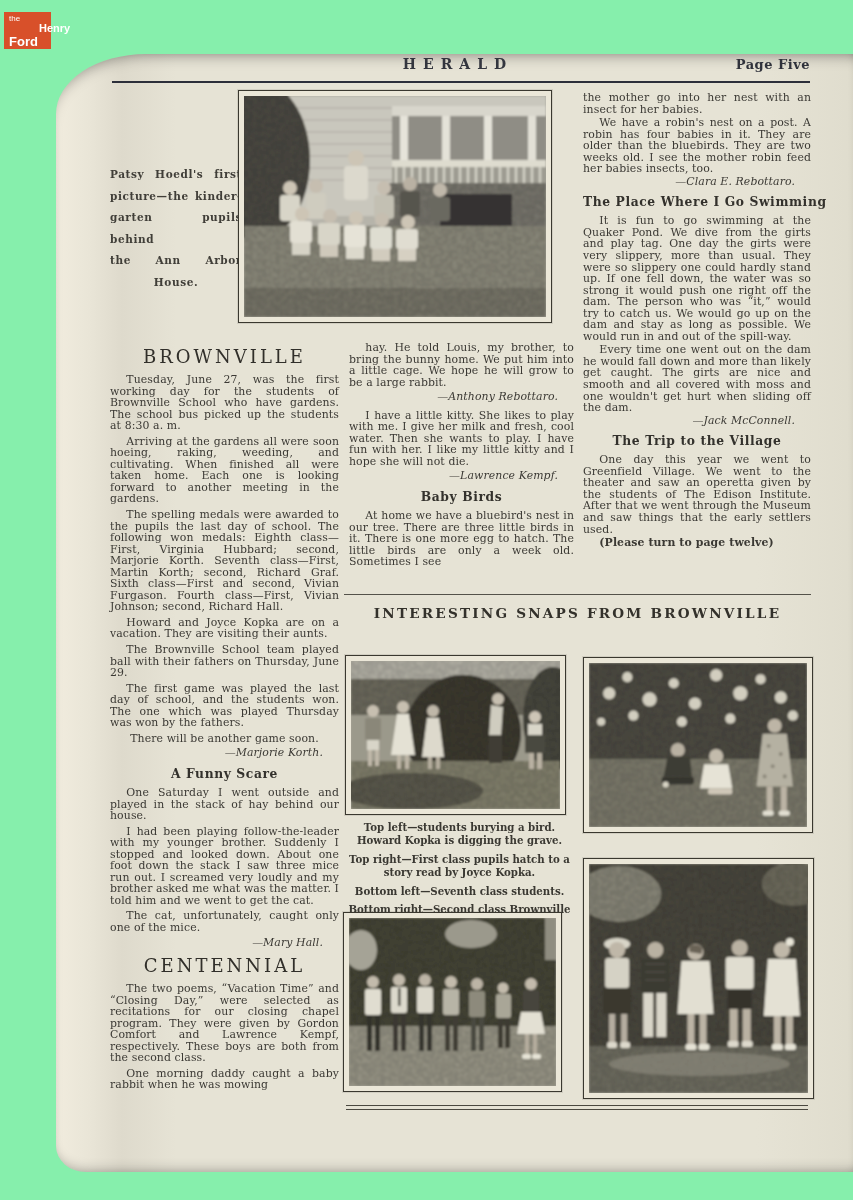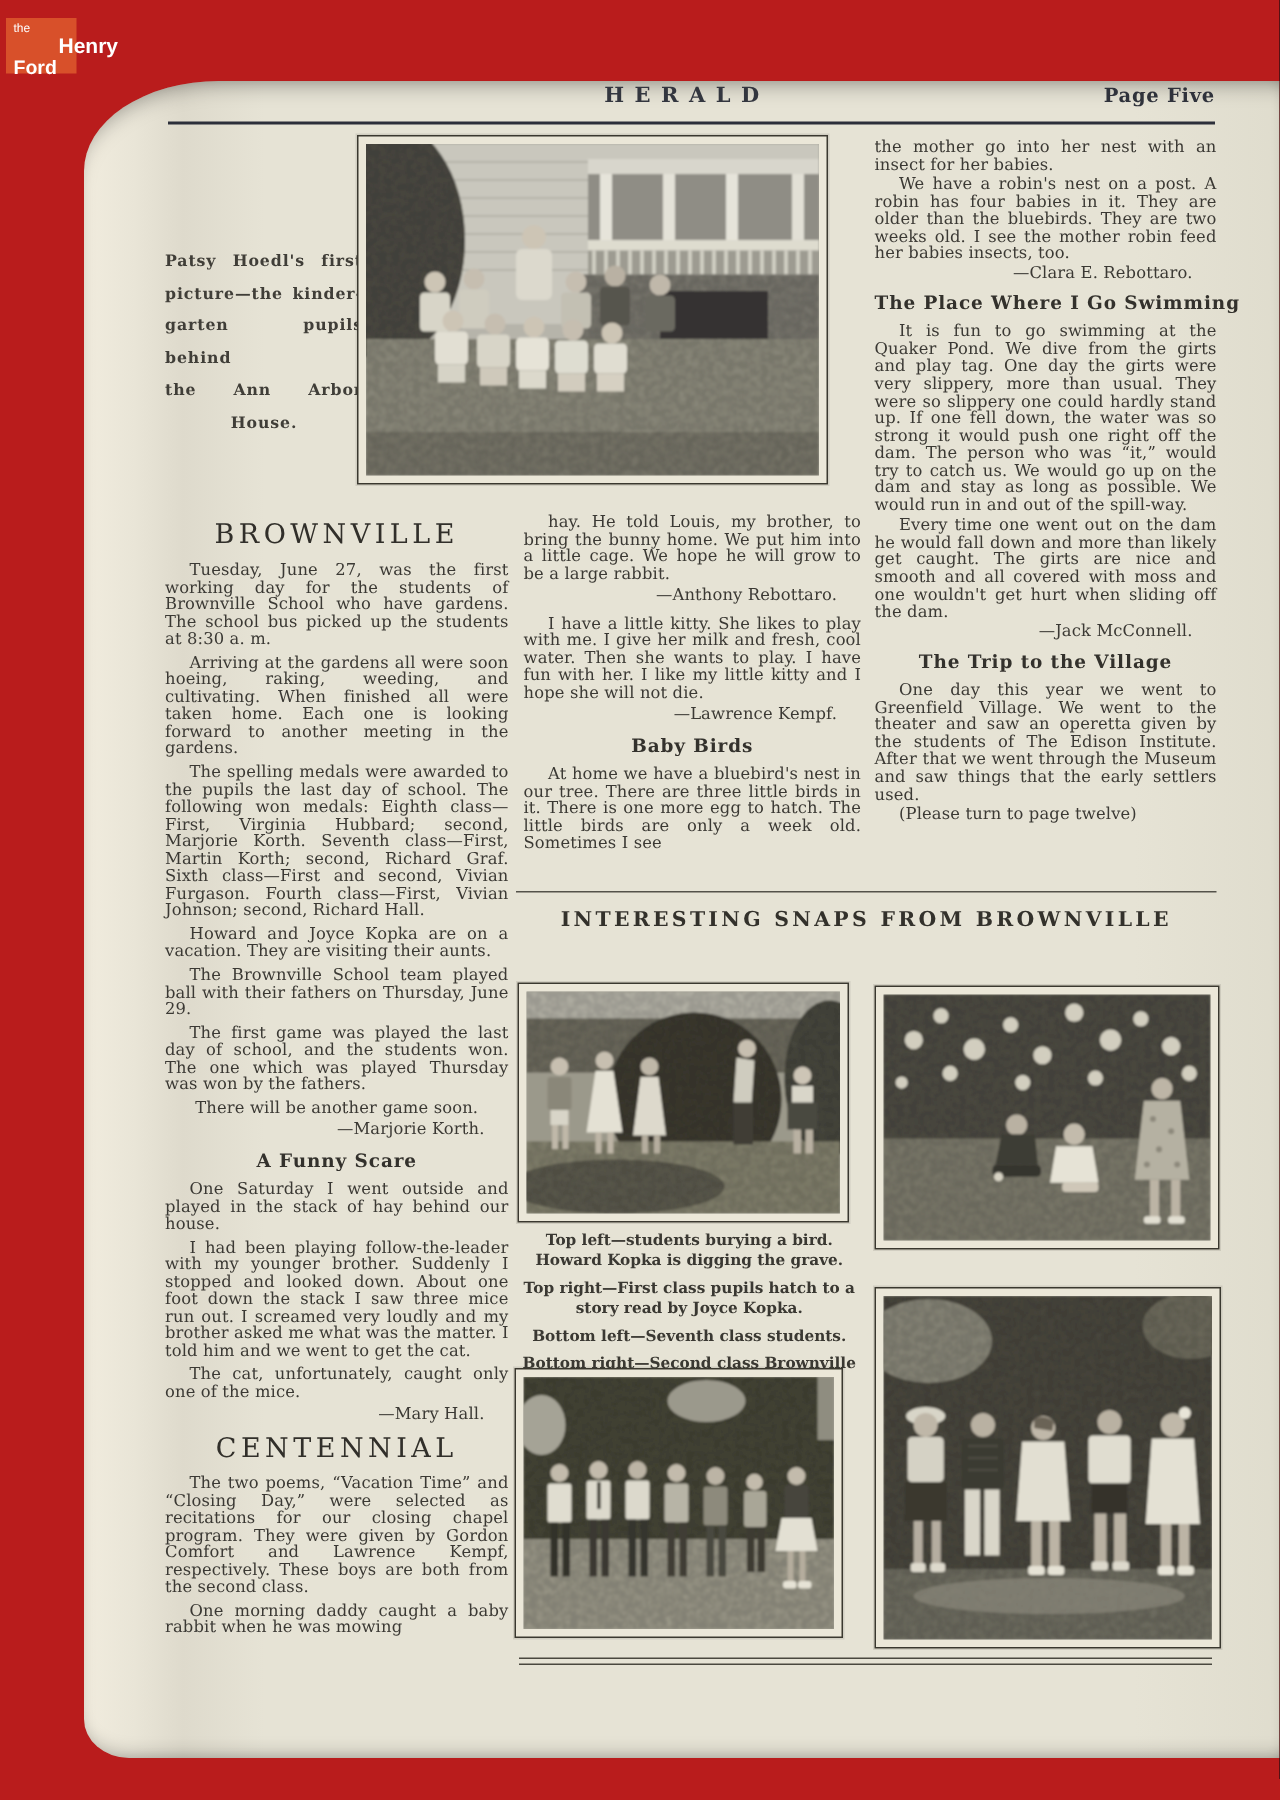"the" .stage { background: #b91c1c -> #86efac }
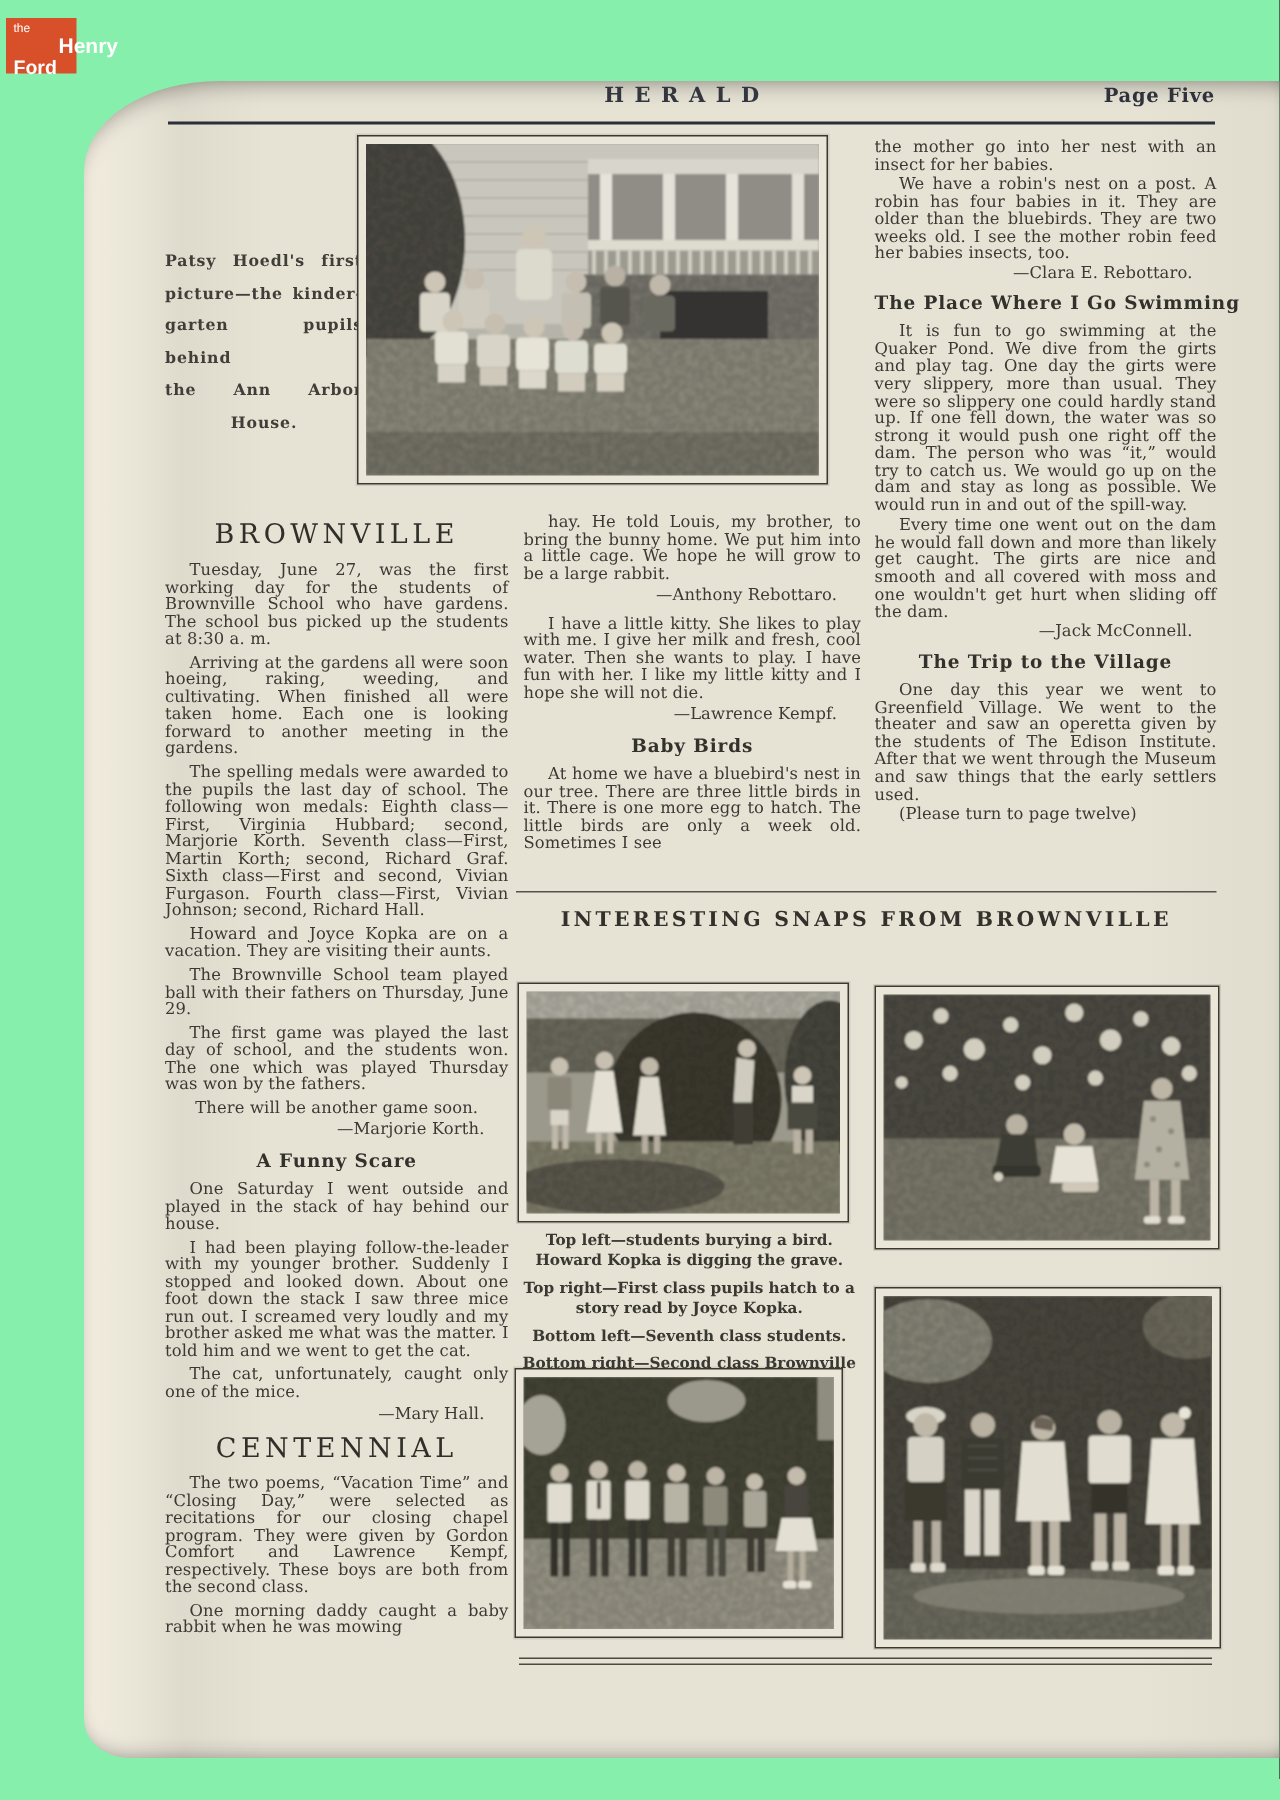"Henry" .badge .t2 { font-size: 14px -> 11px }
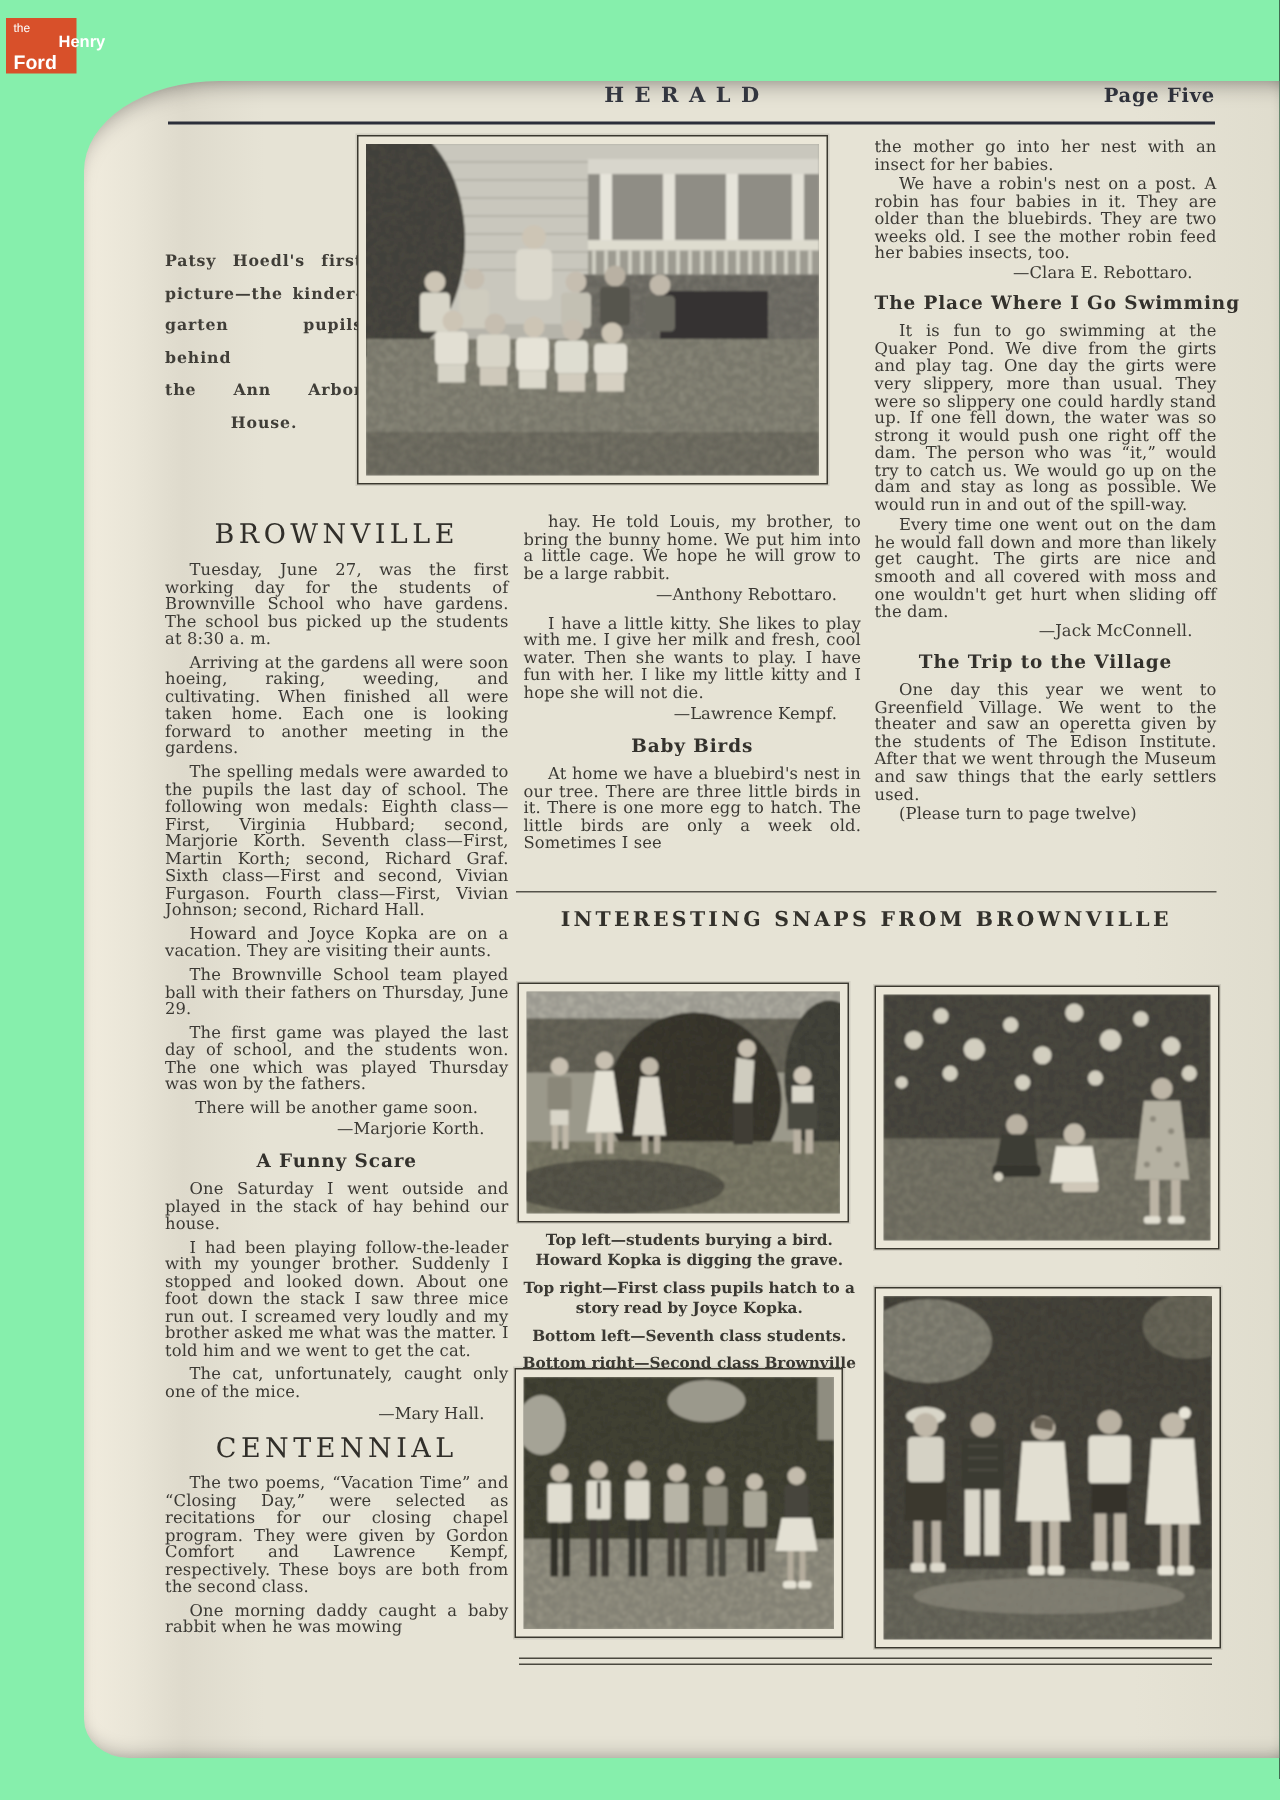"—Clara E. Rebottaro." .byline { font-style: none -> italic }
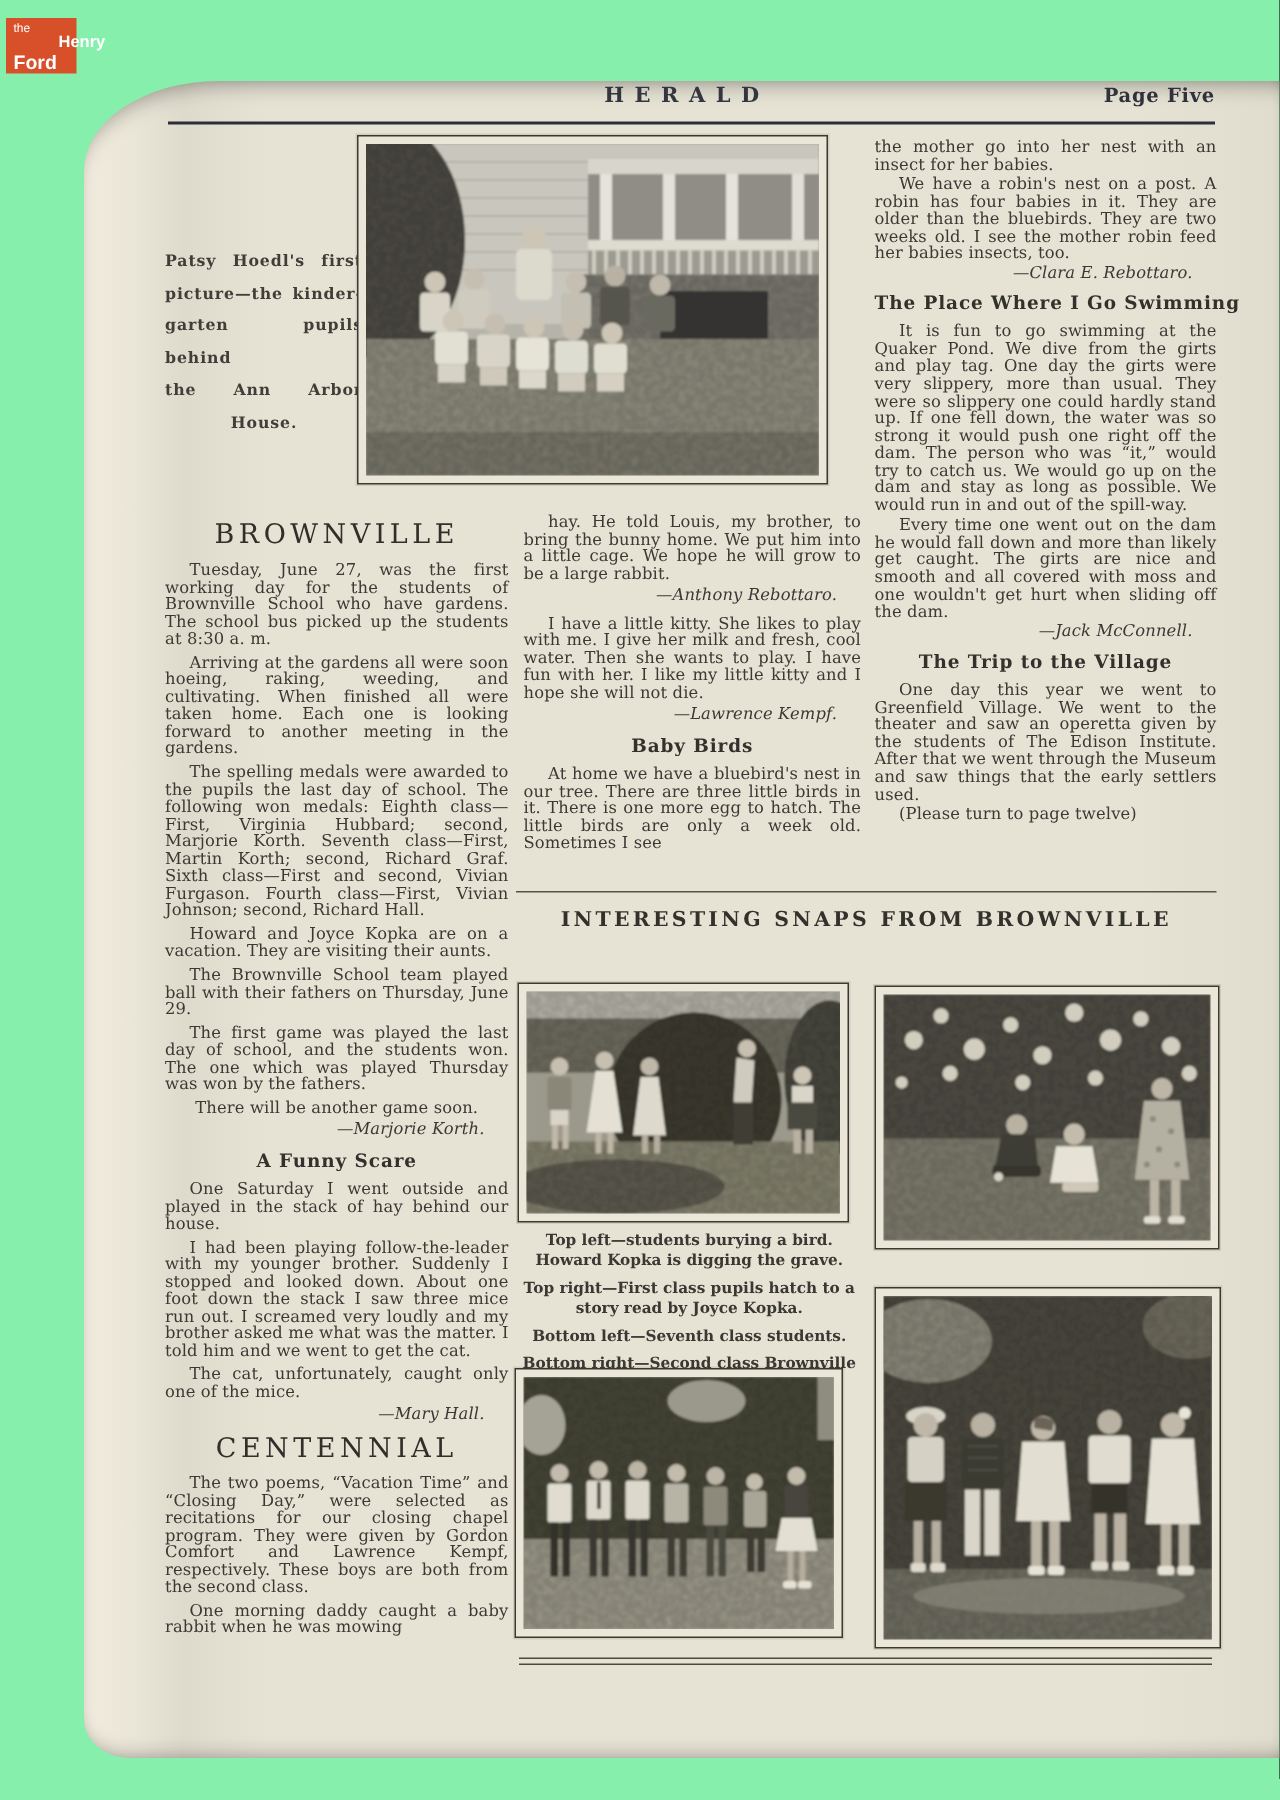"(Please turn to page twelve)" .note { font-weight: normal -> bold }
